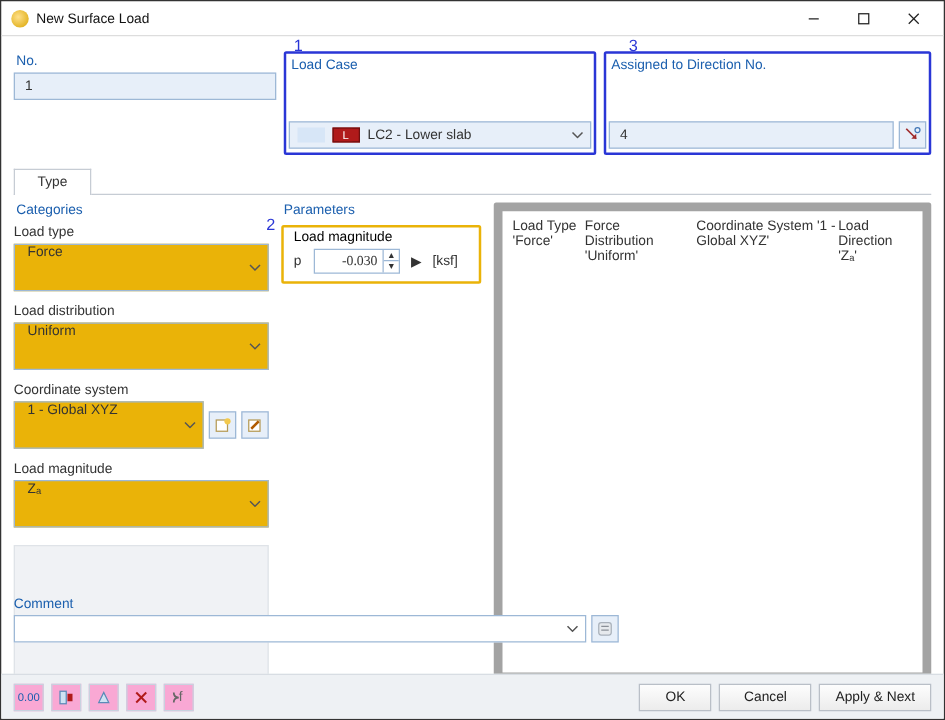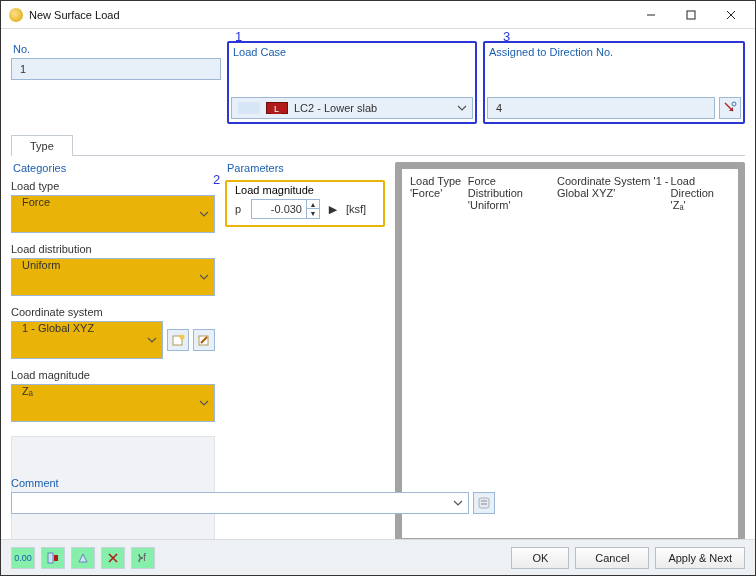"-0.030" .numwrap input { font-family: none -> Liberation Serif, serif }
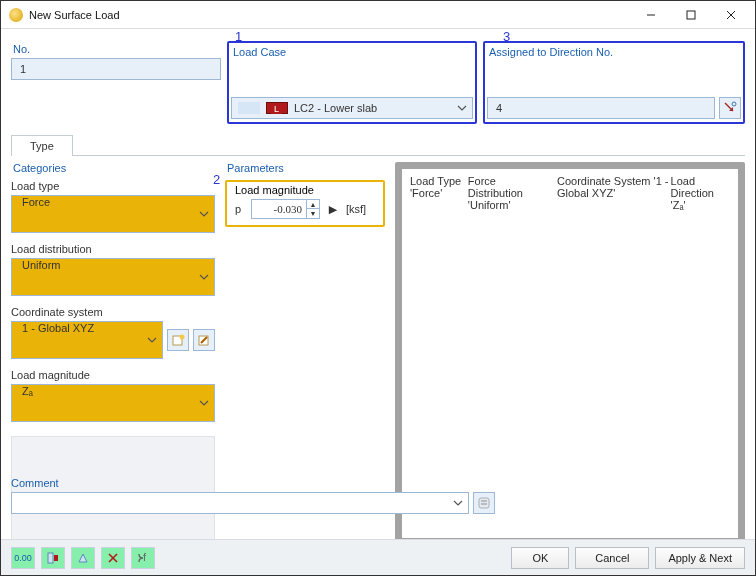"0.00" .tool { background: #86efac -> #f9a8d4 }
